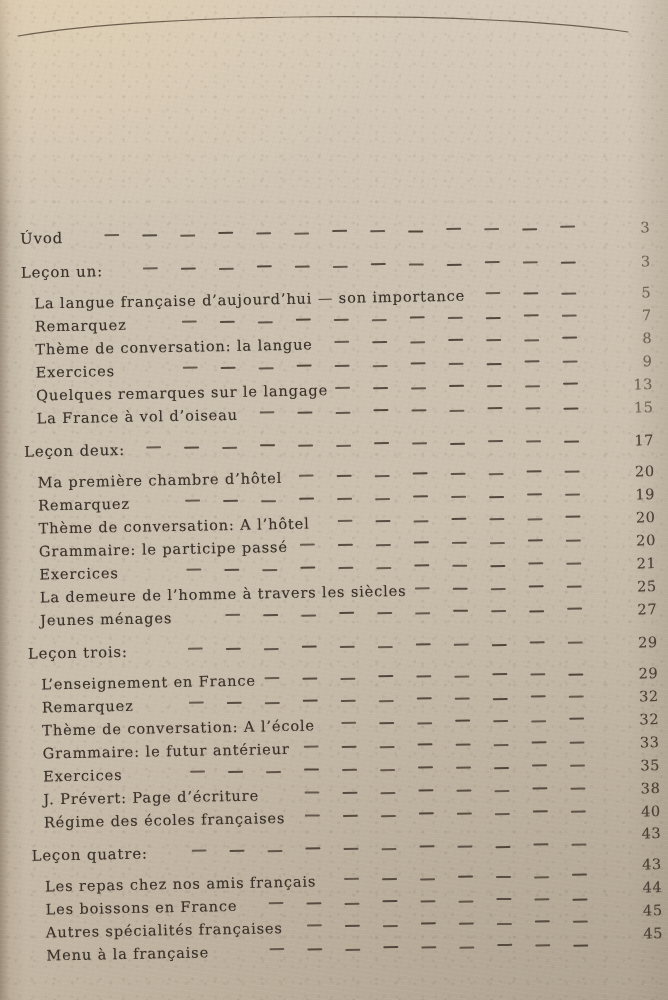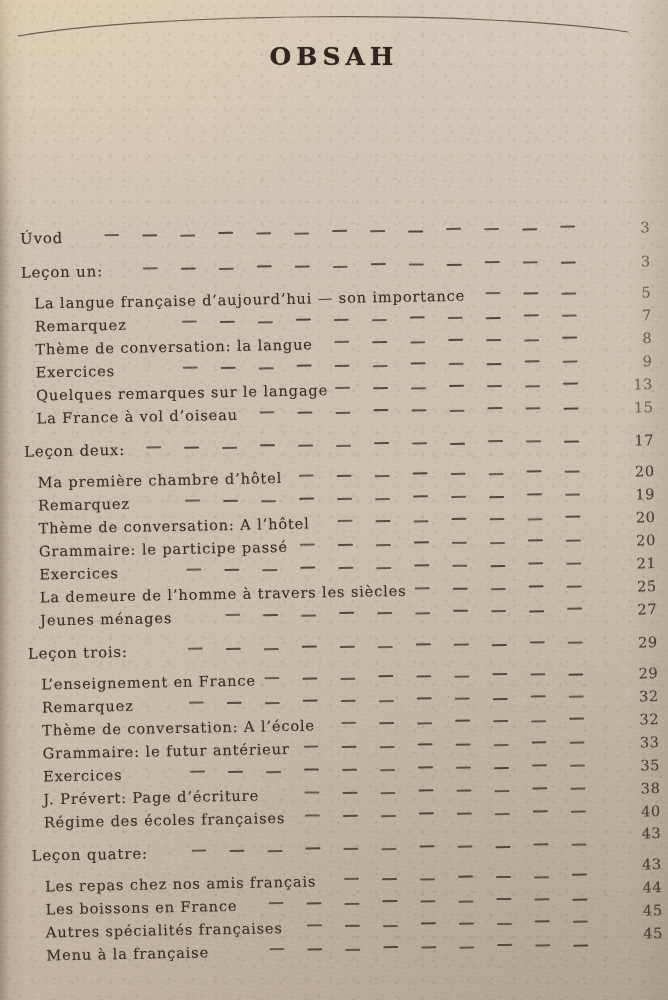"OBSAH" div { html: <div>OBSAH</div> -> none }
